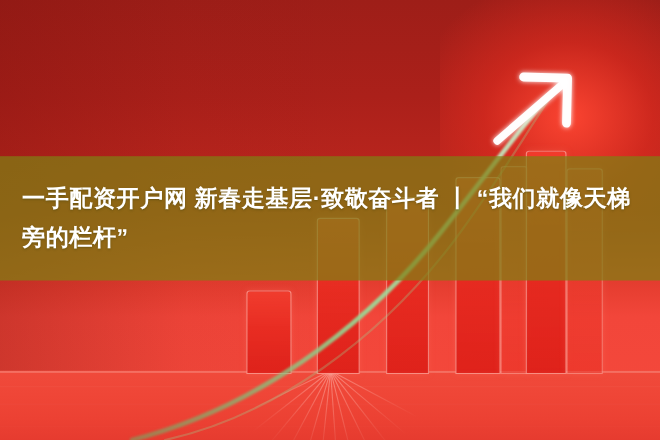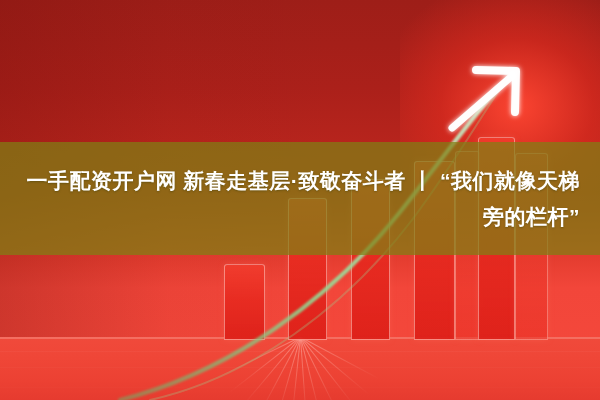"一手配资开户网 新春走基层·致敬奋斗者 丨 “我们就像天梯旁的栏杆”" .band-text { text-align: right -> left }
